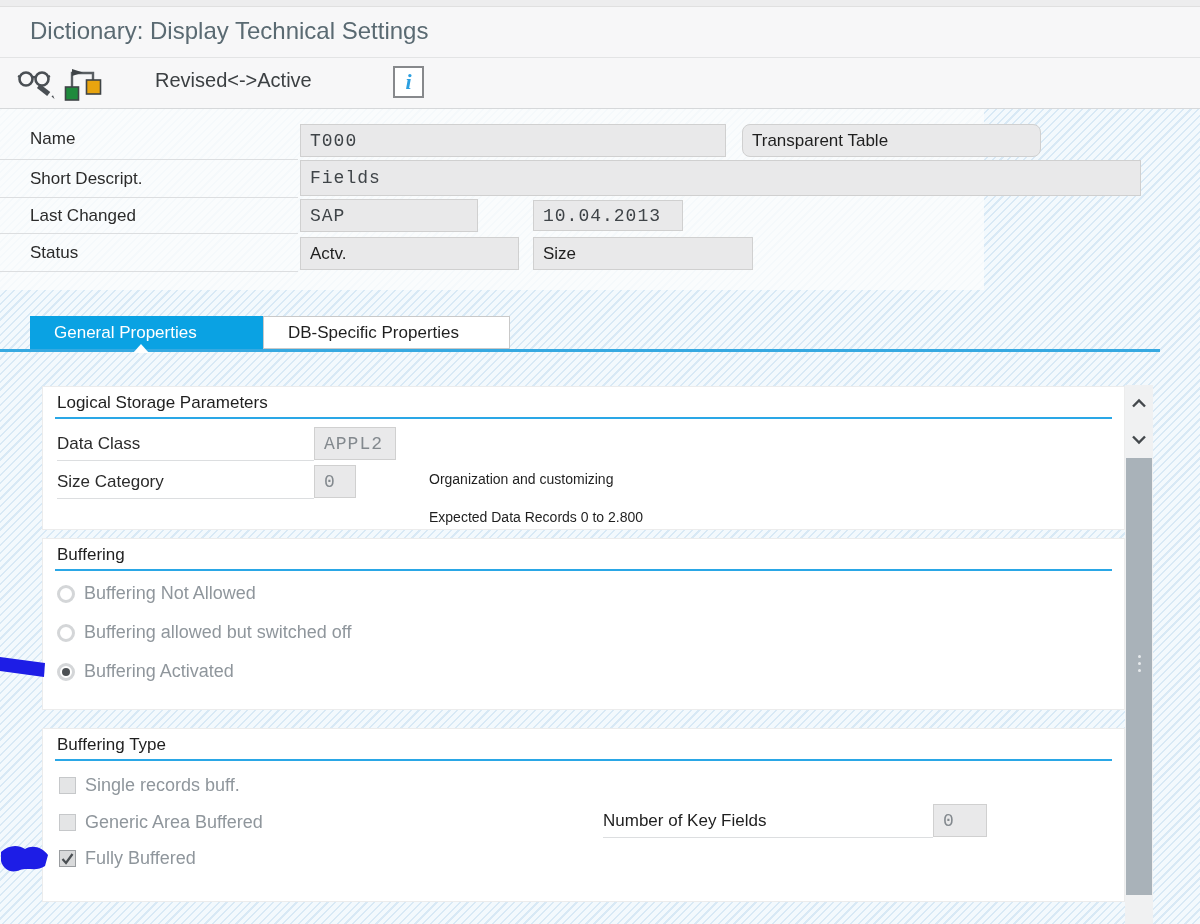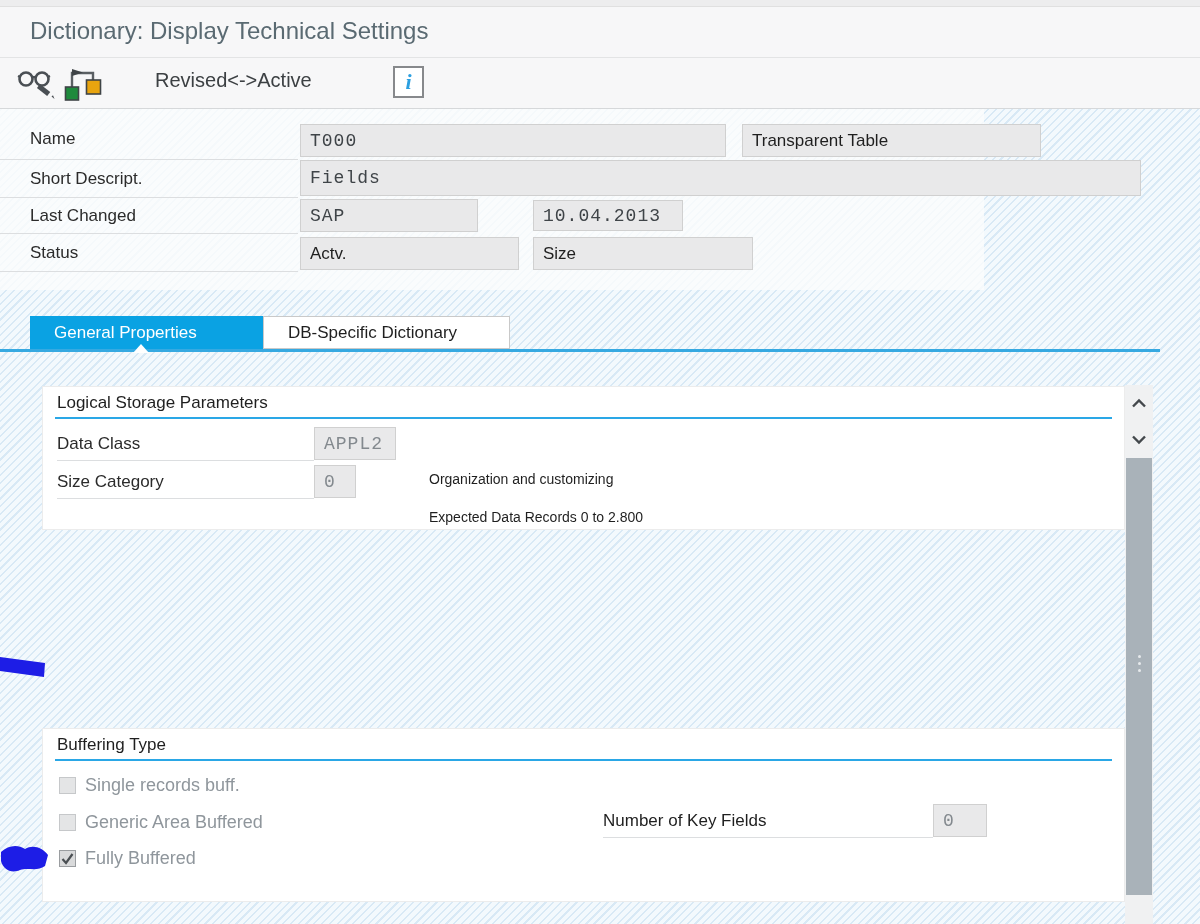"Transparent Table" div.field { border-radius: none -> 8px }
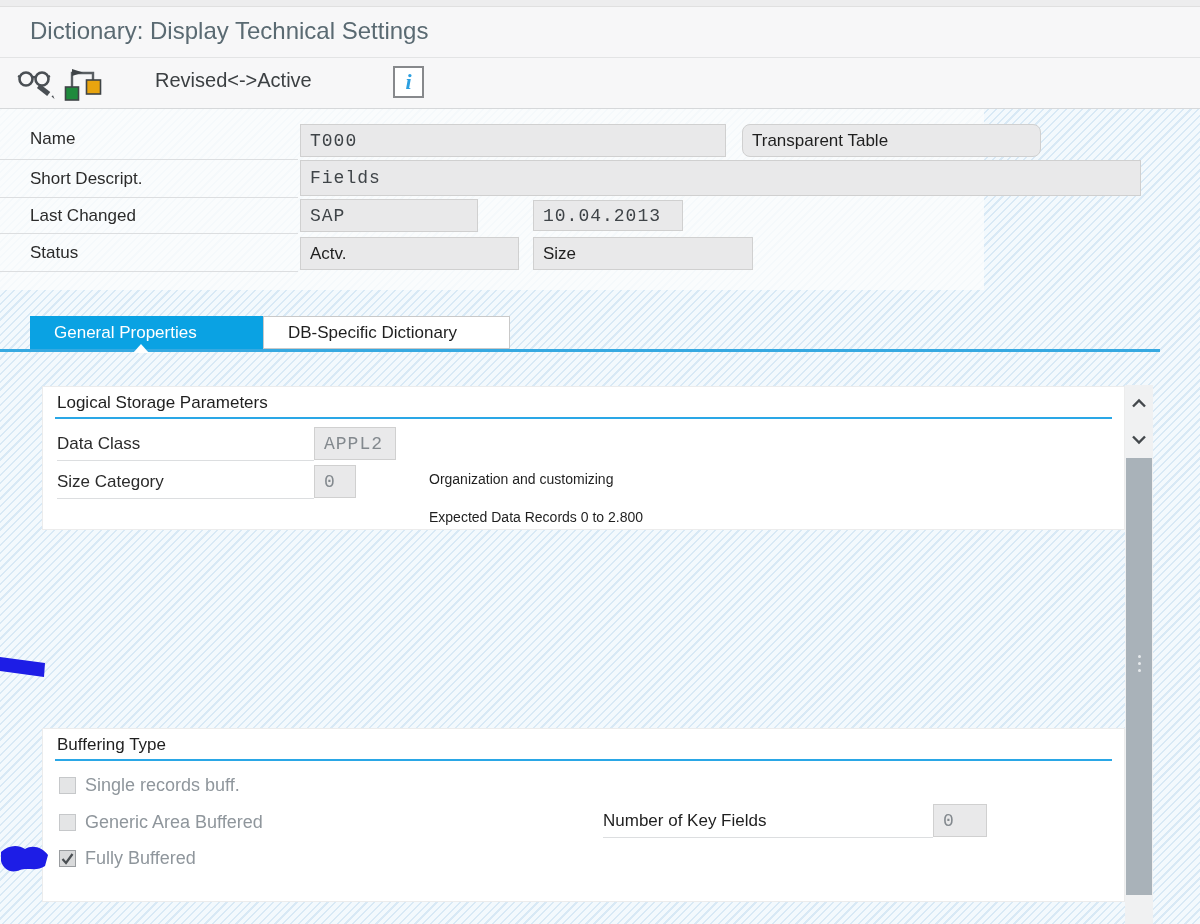"DB-Specific Dictionary" span { text: Dictionary -> Properties }
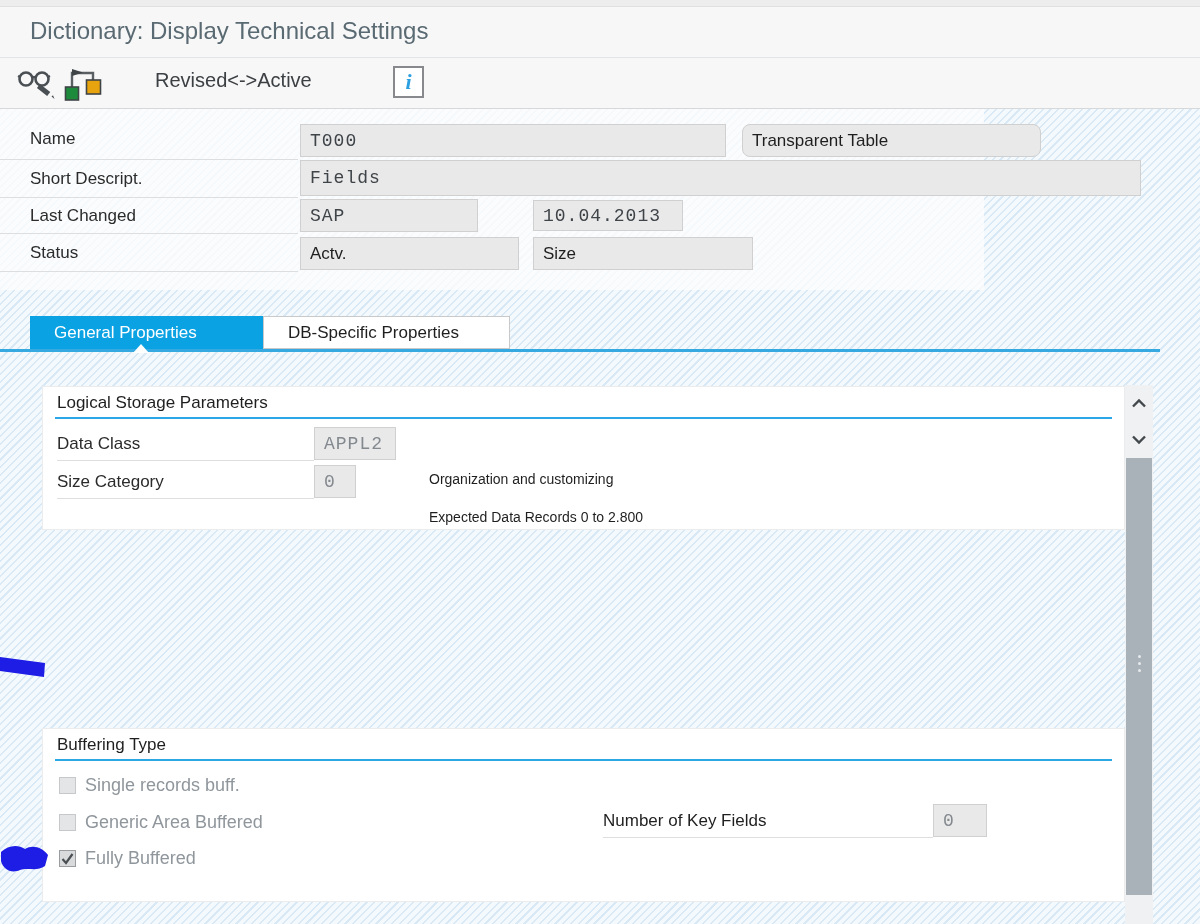"Buffering" div.panel { html: none -> <div> <div>Buffering</div> <div></div> <div> <span></span> <span>Buffering Not Allowed</span> </div> <div> <span></span> <span>Buffering allowed but switched off</span> </div> <div> <span></span> <span>Buffering Activated</span> </div> </div> }
